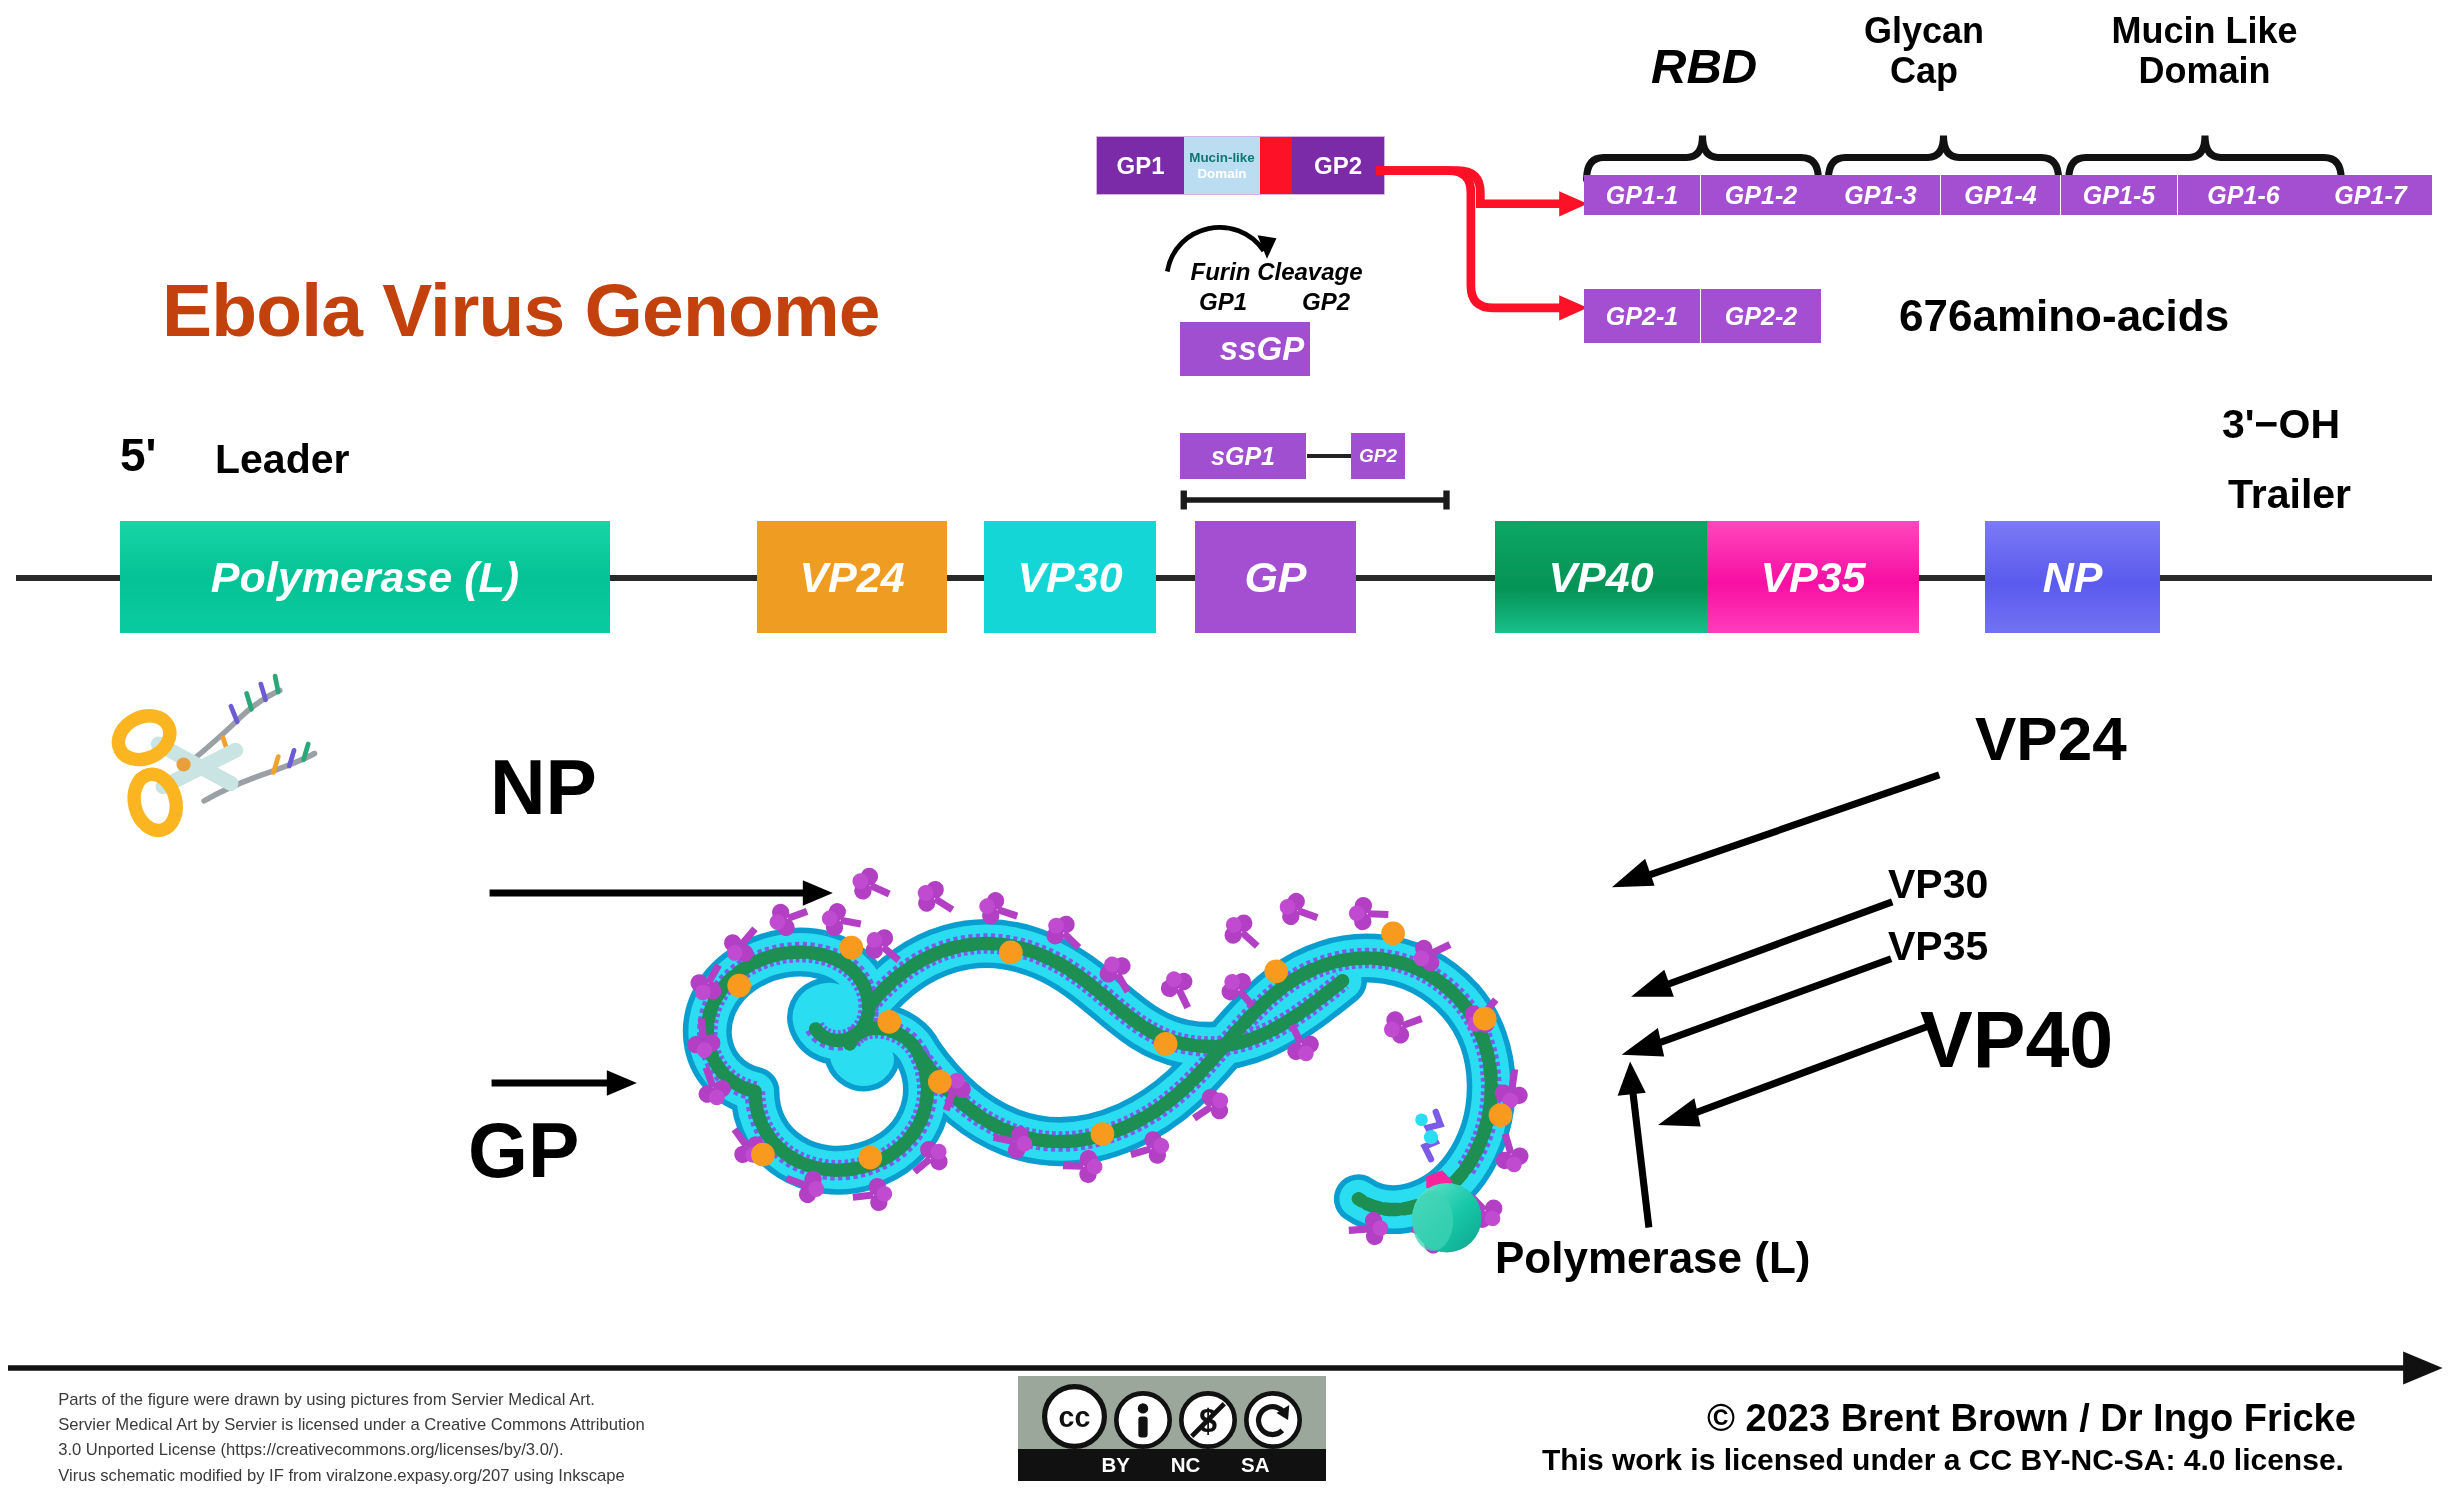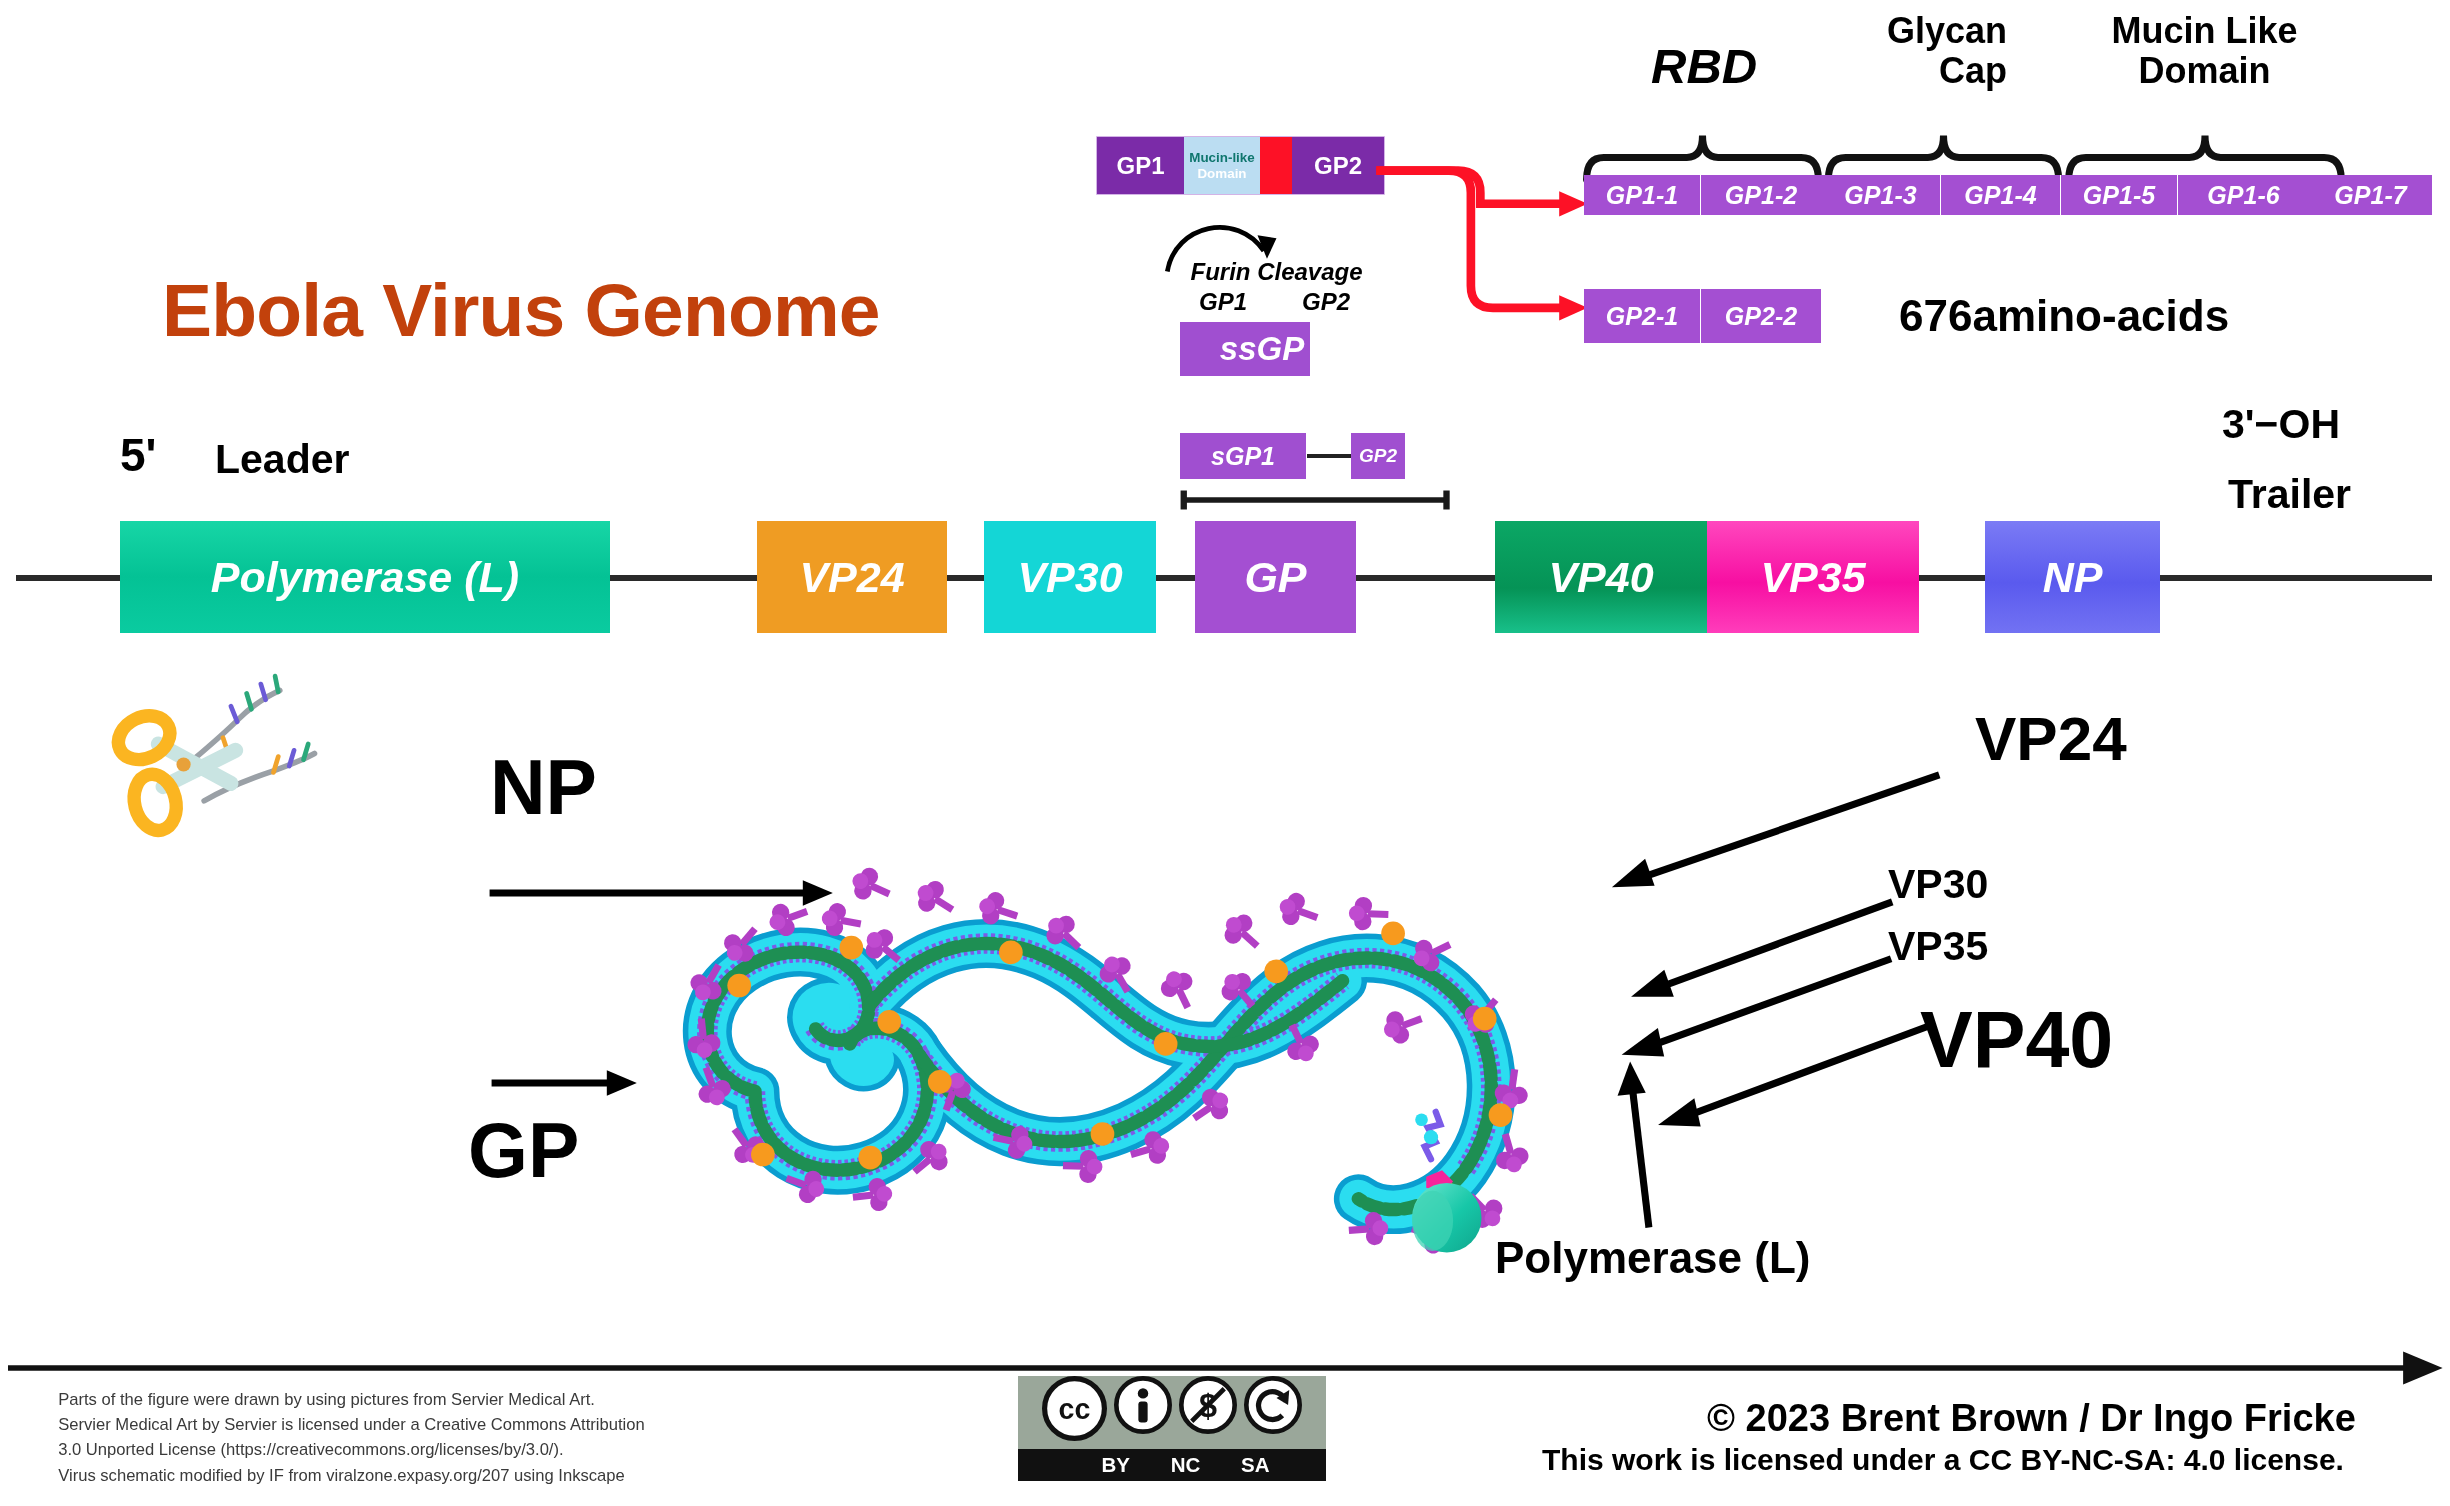"Glycan" div.abs { align-items: flex-end -> none }
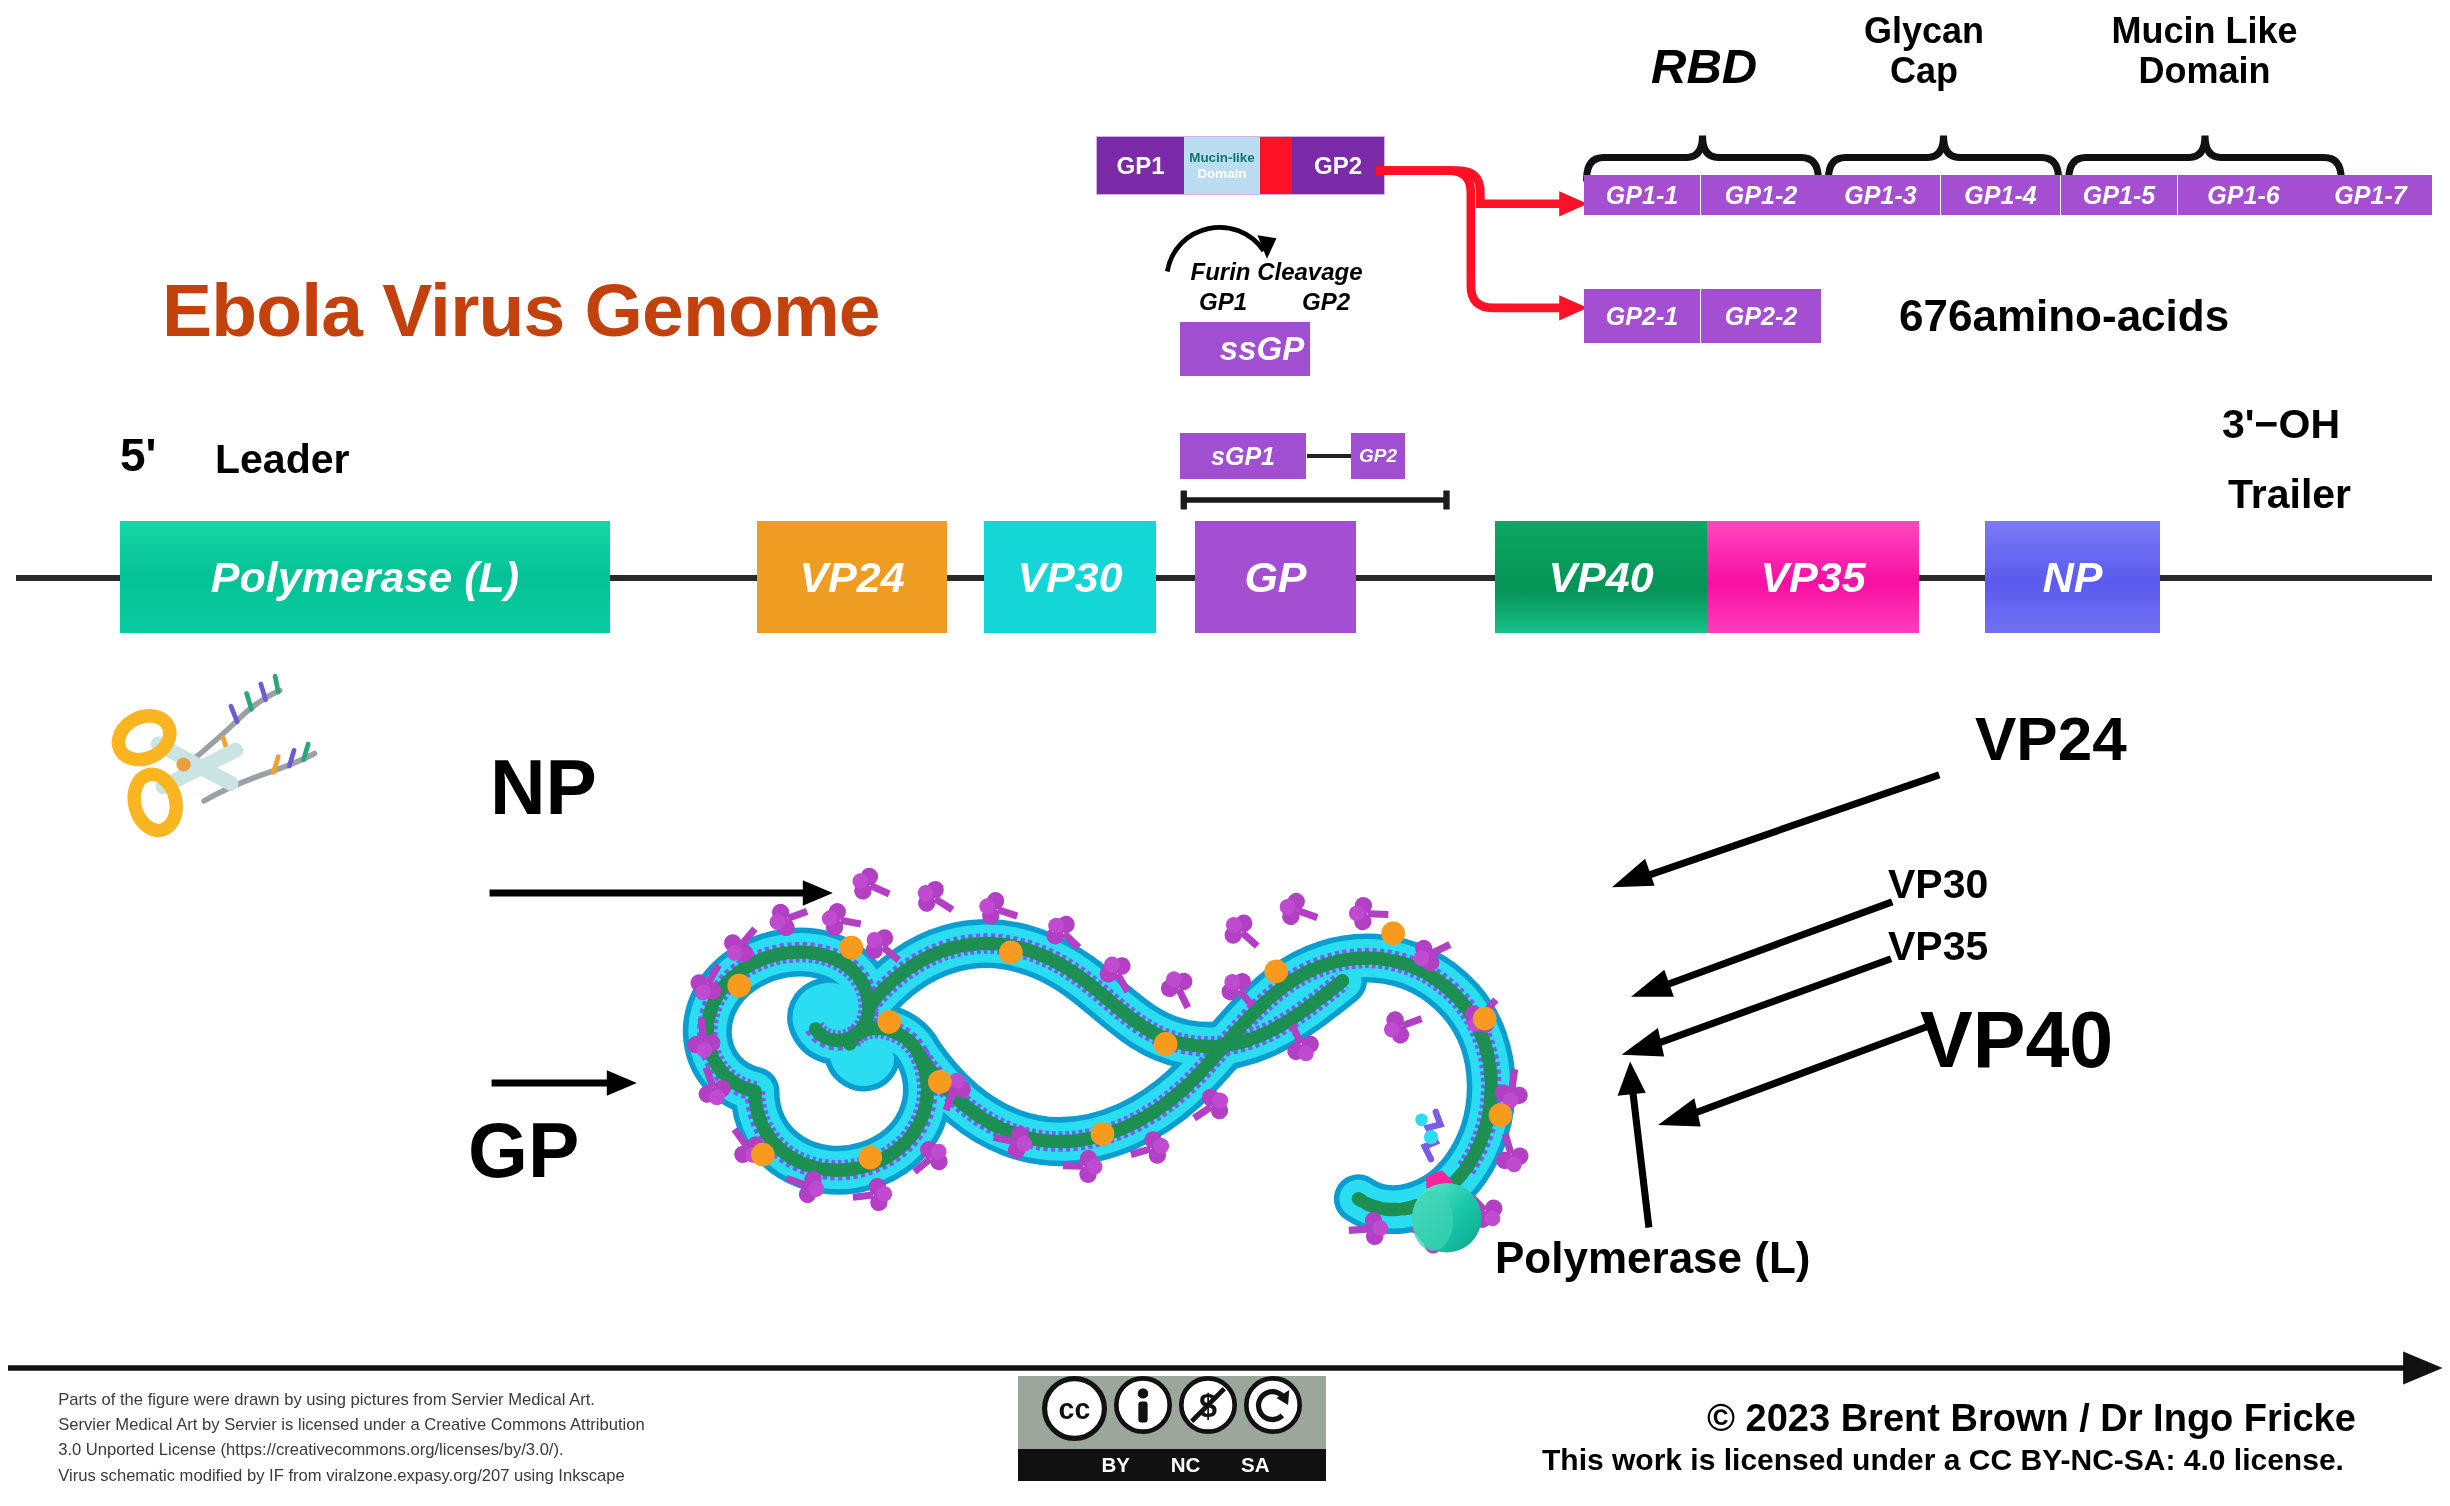"cc" div { align-items: flex-start -> flex-end }
